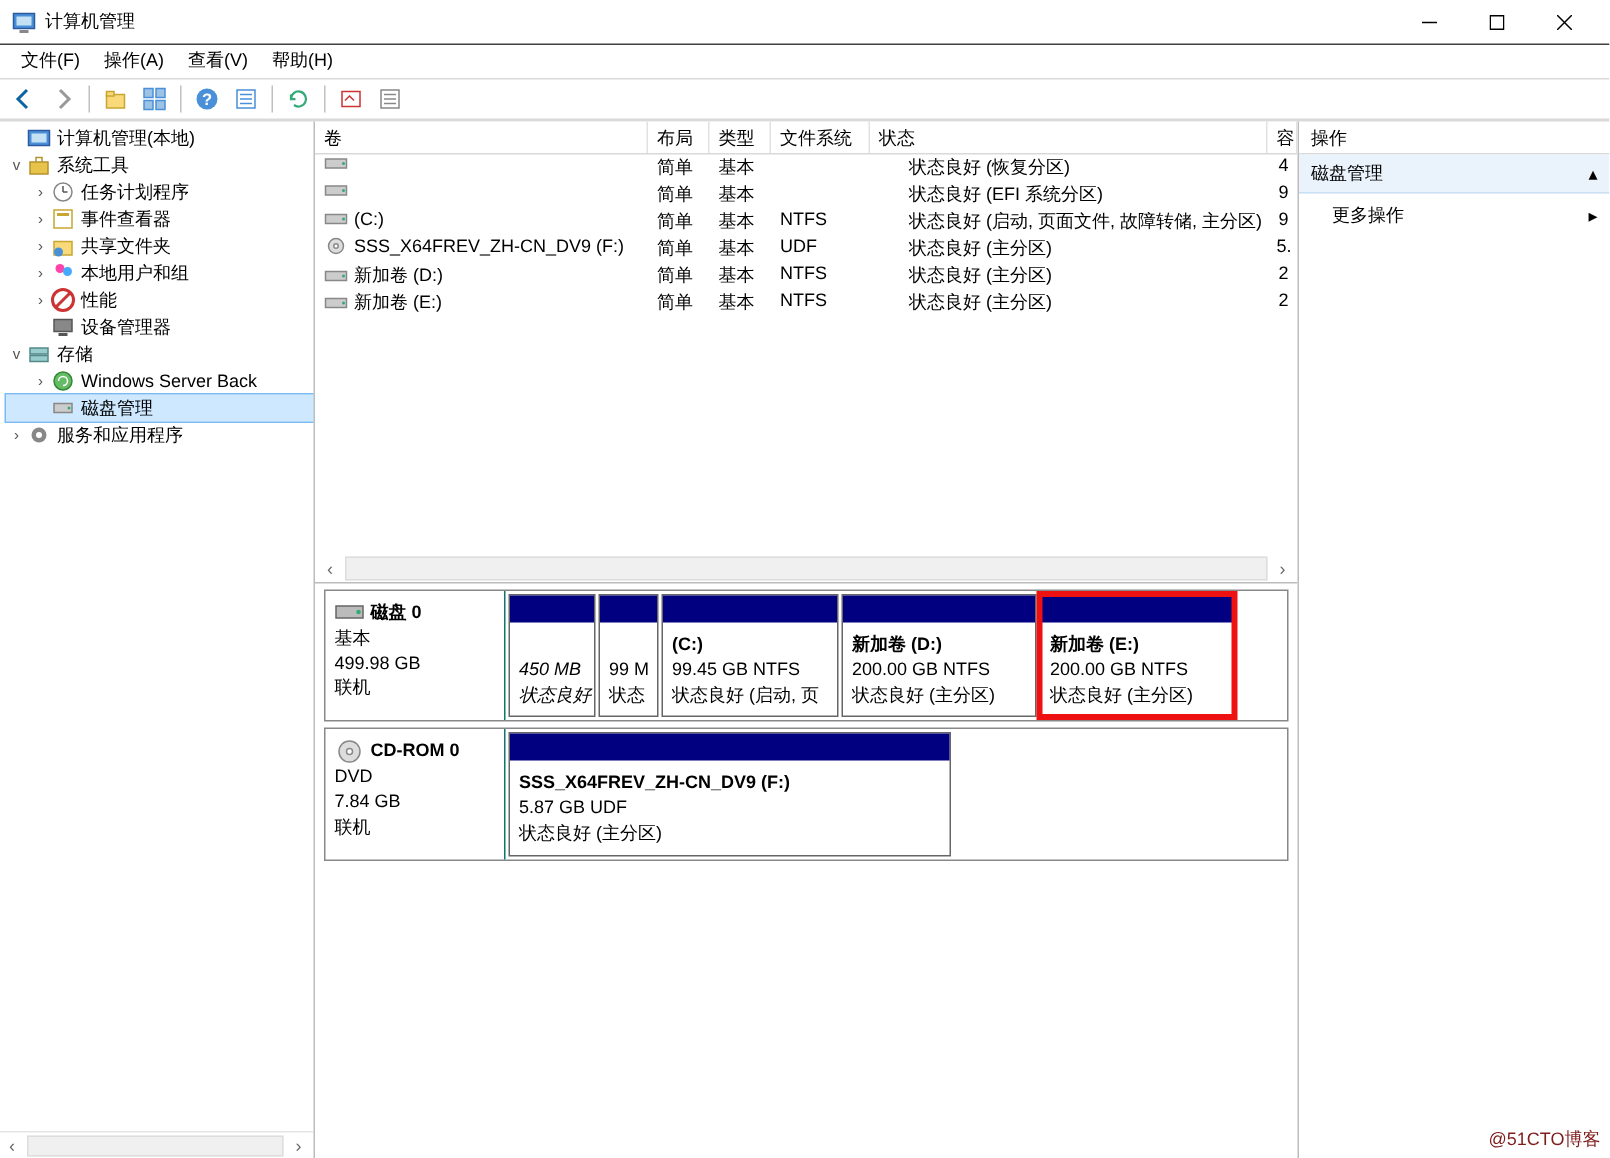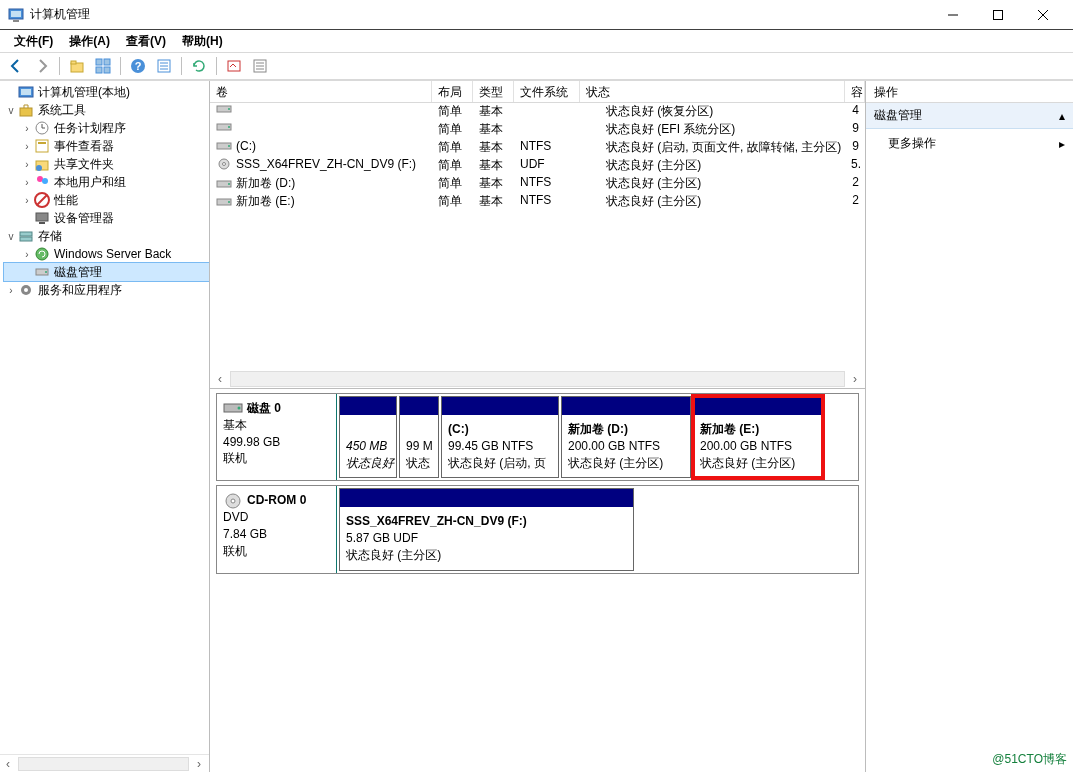"文件(F)" .menubar { align-items: center -> flex-start; font-weight: bold -> none }
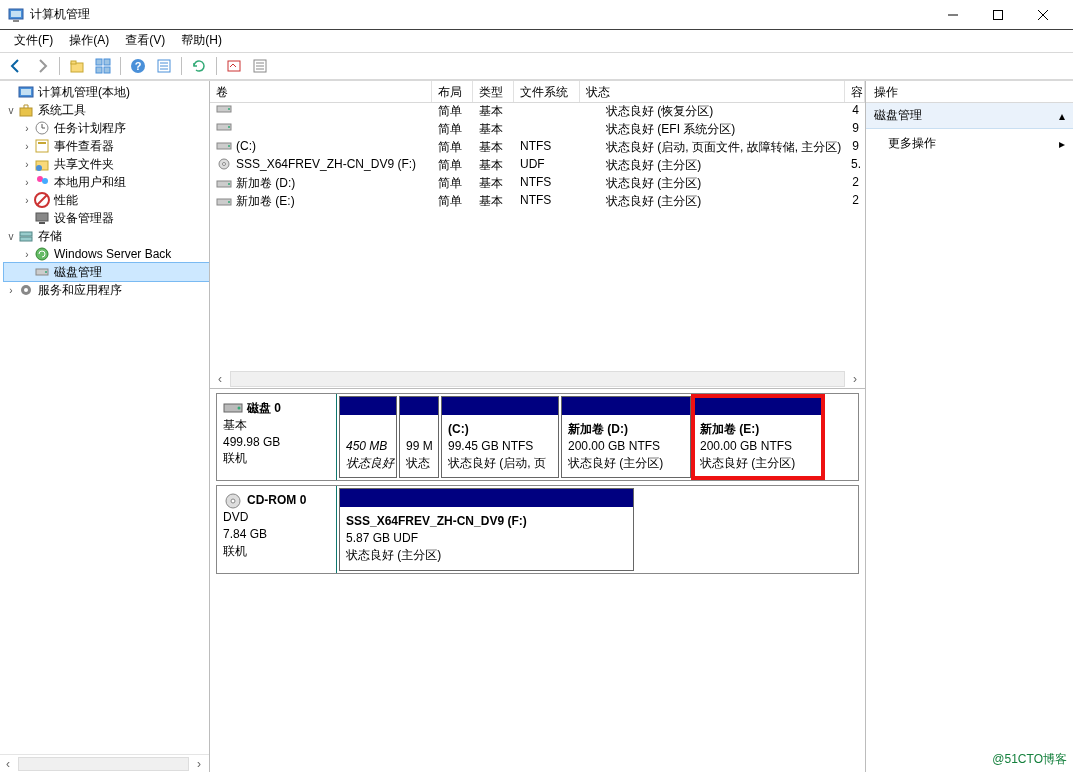"@51CTO博客" .watermark { color: #15803d -> #7f1d1d }
